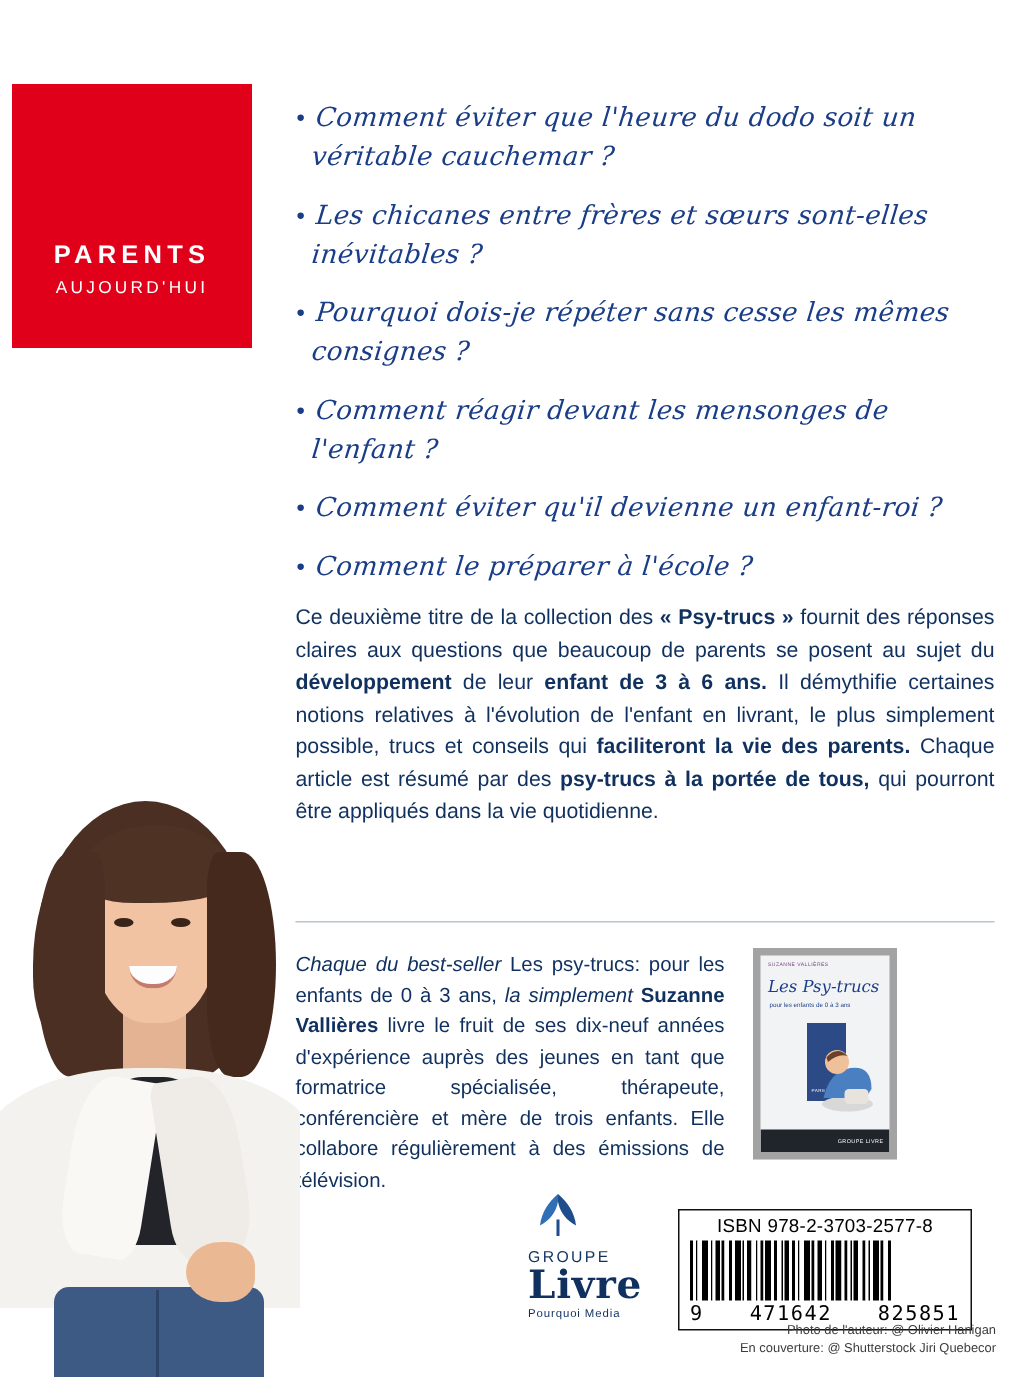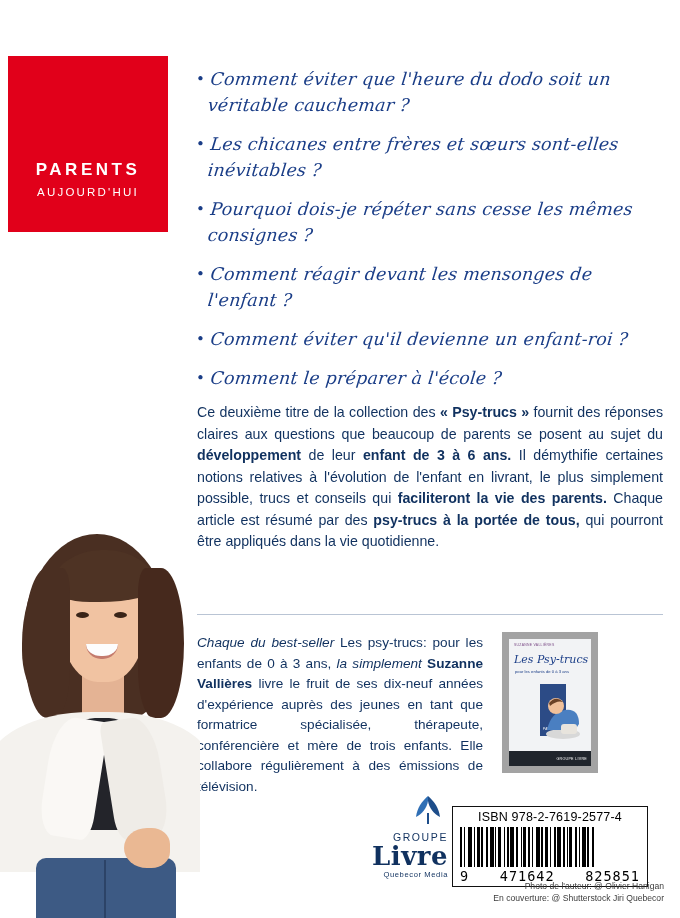"Les Psy-trucs" .mini-book { border: 7px solid #a3a3a3 -> 5px solid #a3a3a3 }
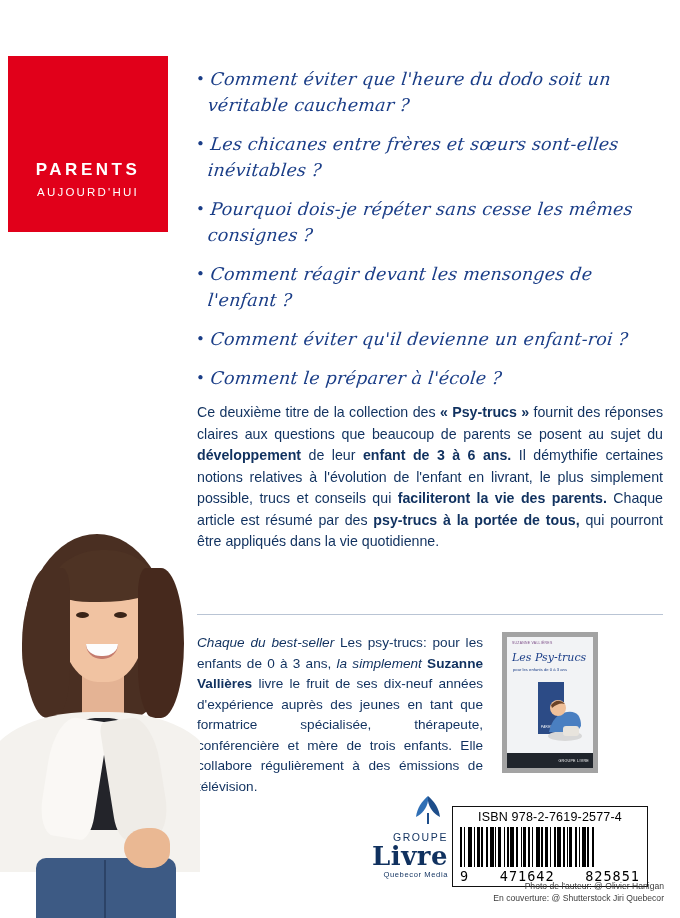"ISBN 978-2-7619-2577-4" div.isbn-text { text: 978-2-7619-2577-4 -> 978-2-3703-2577-8 }
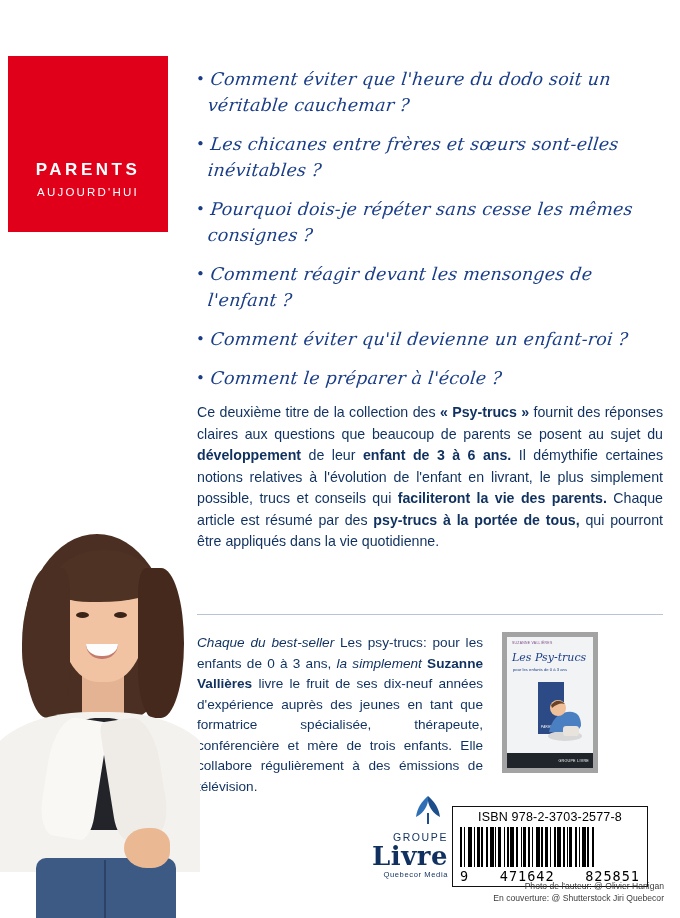"GROUPE" .publisher { text-align: right -> left }
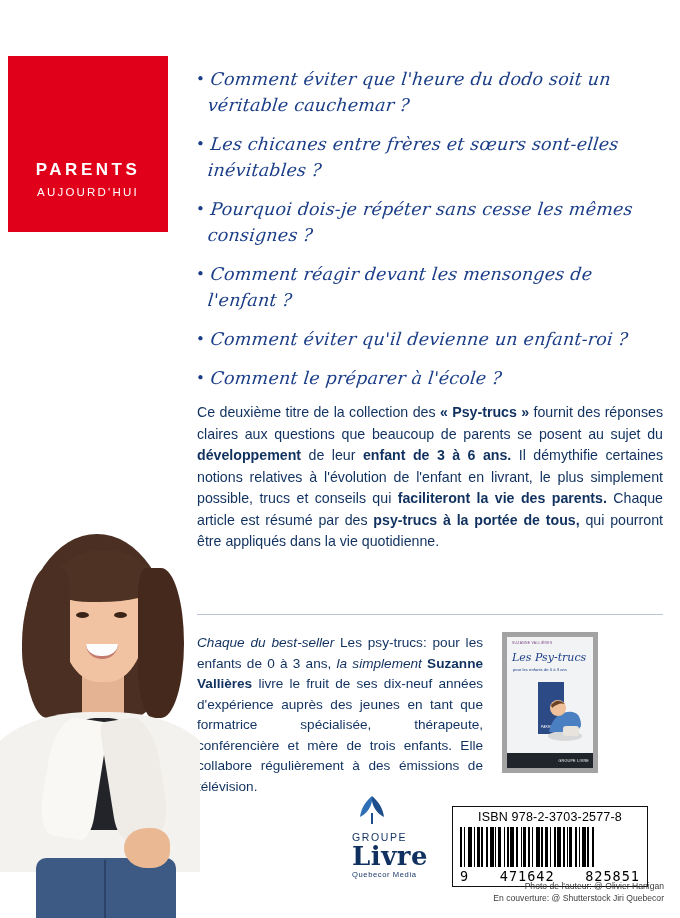"Quebecor Media" div.pub-quebecor { text: Quebecor -> Pourquoi }
